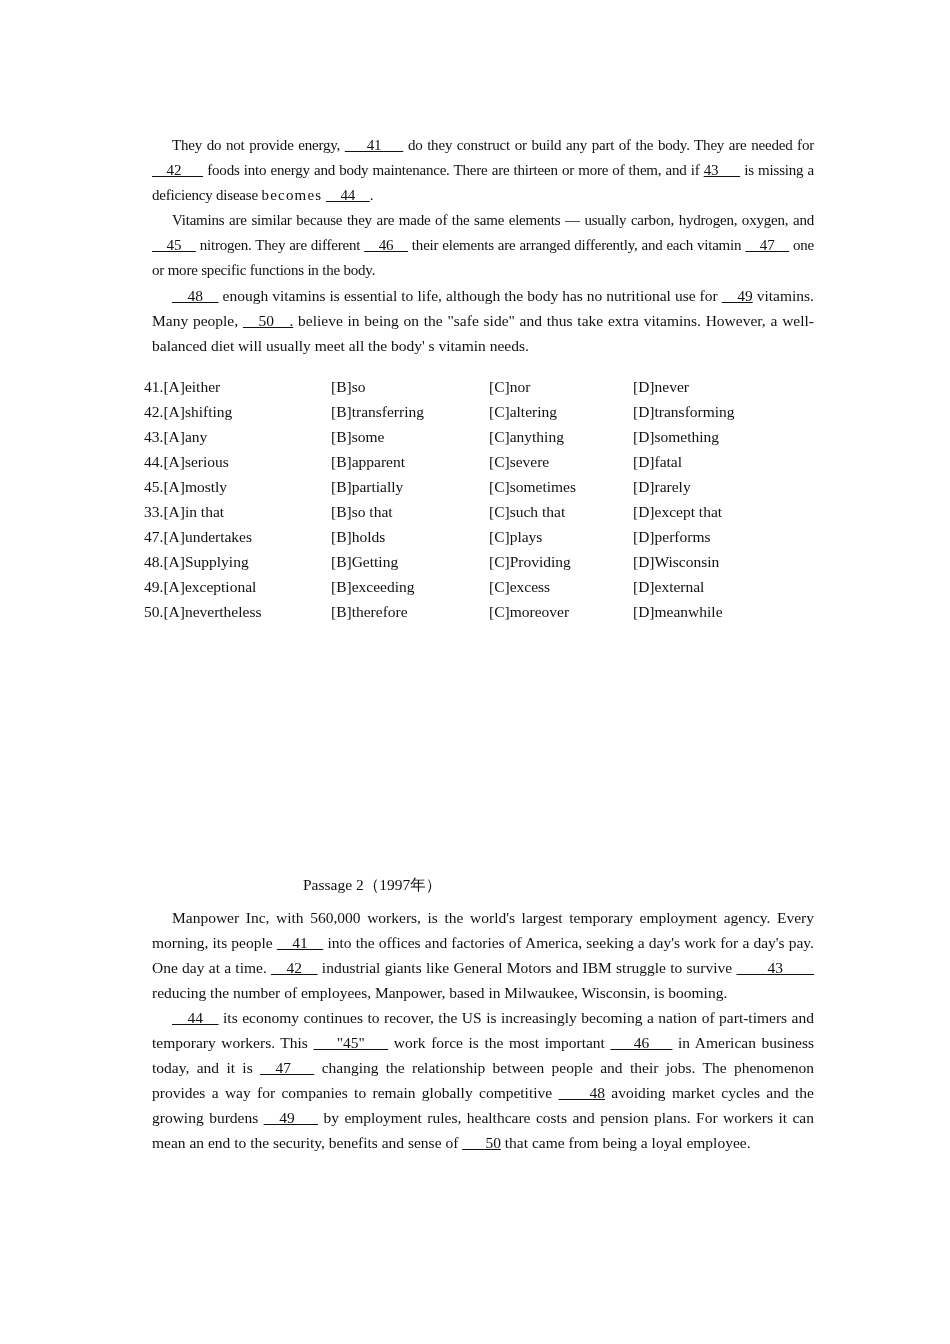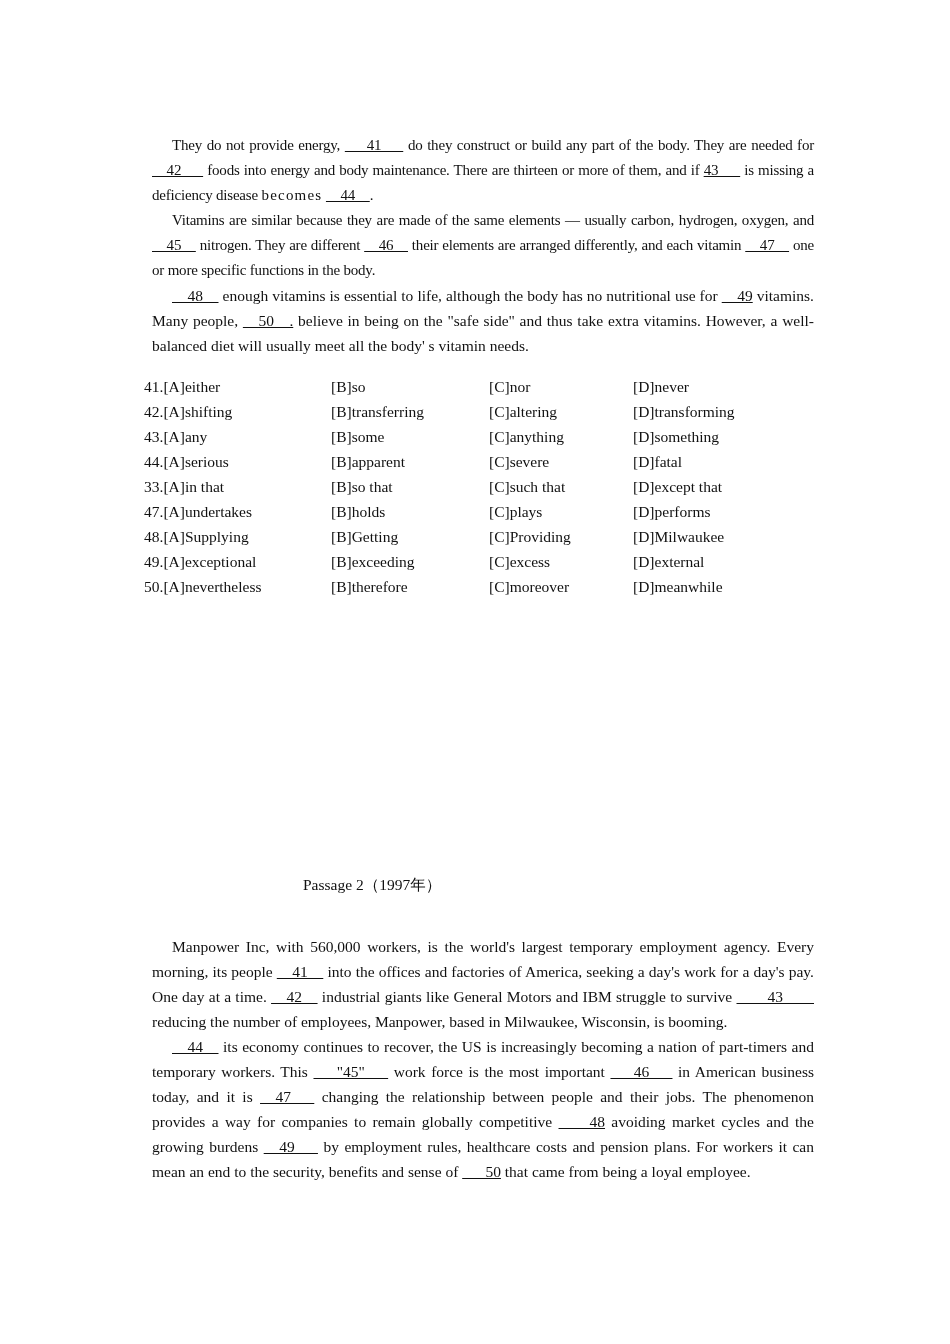"45.[A]mostly" div.opt-row { html: none -> <div> <span>45.[A]mostly</span> <span>[B]partially</span> <span>[C]sometimes</span> <span>[D]rarely</span> </div> }
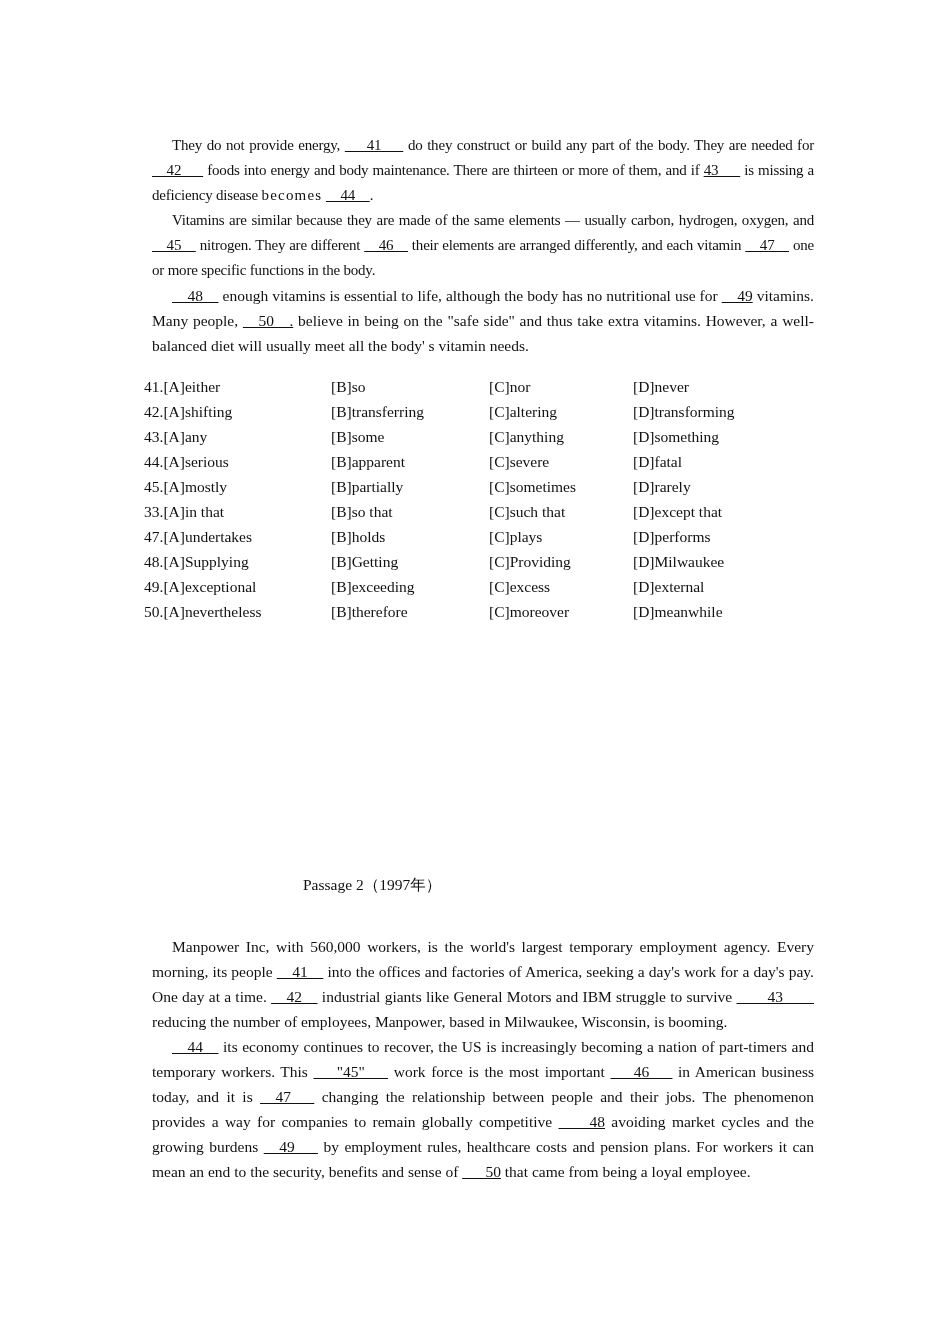"[D]Milwaukee" span.c3 { text: Milwaukee -> Wisconsin }
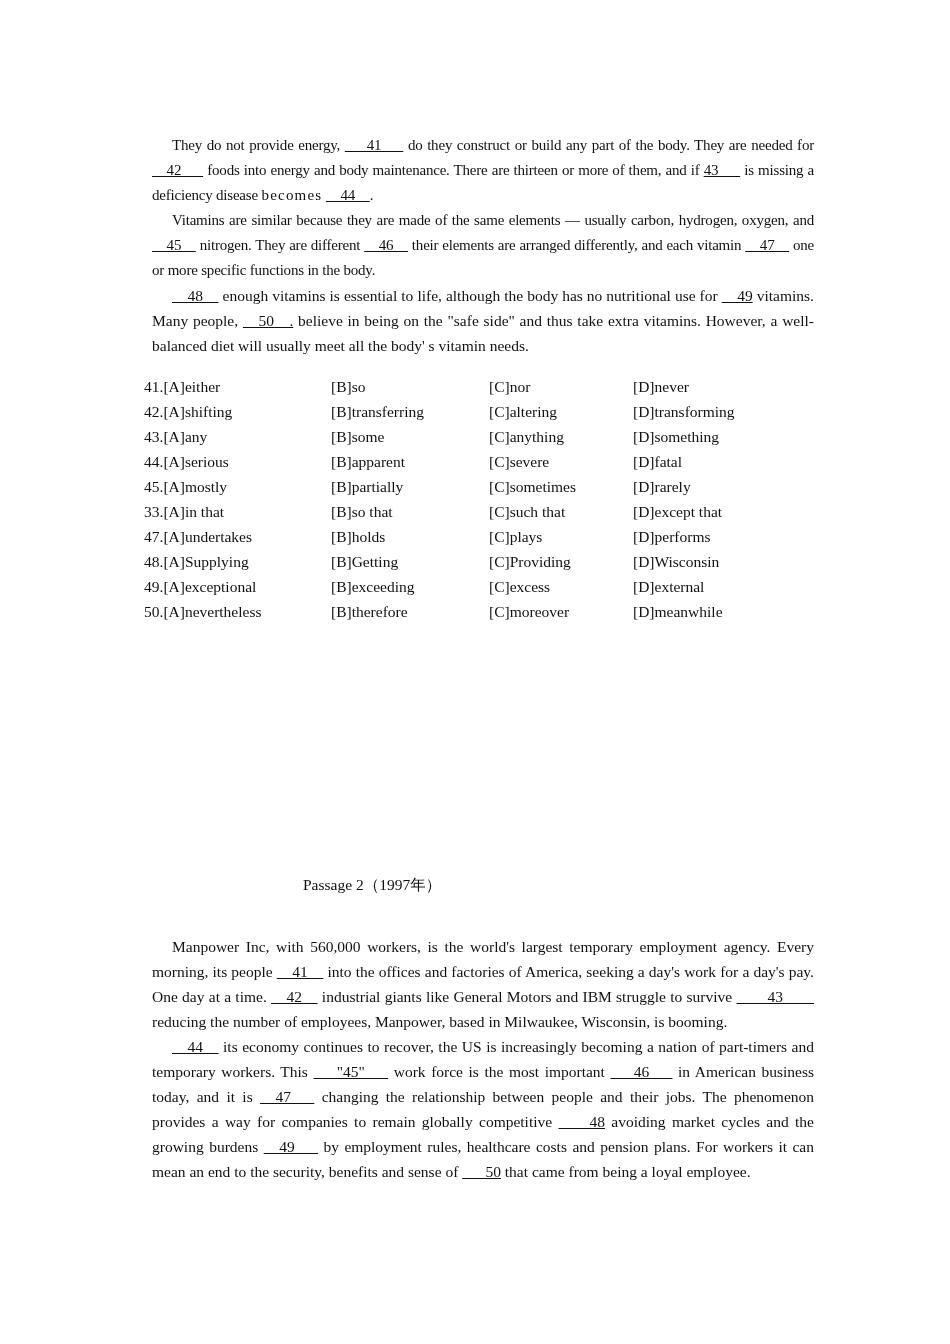"Manpower Inc, with 560,000 workers," div.para { top: 926px -> 897px }
